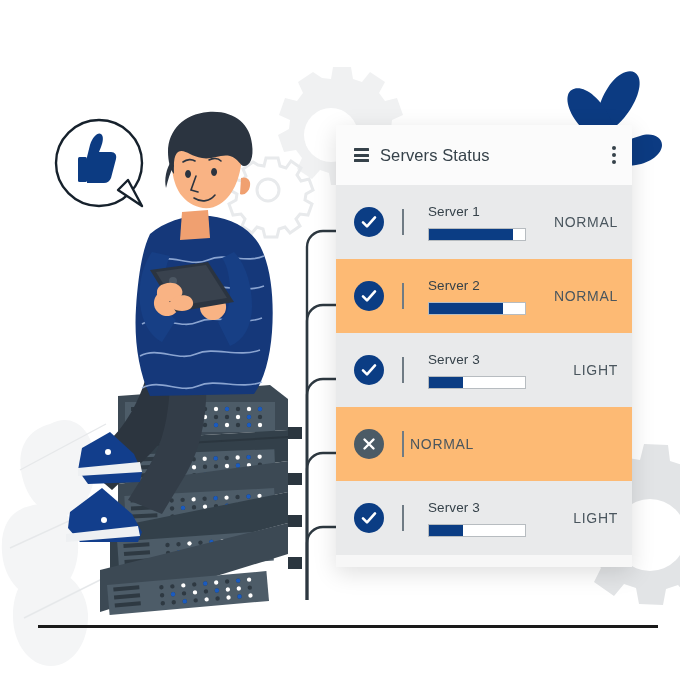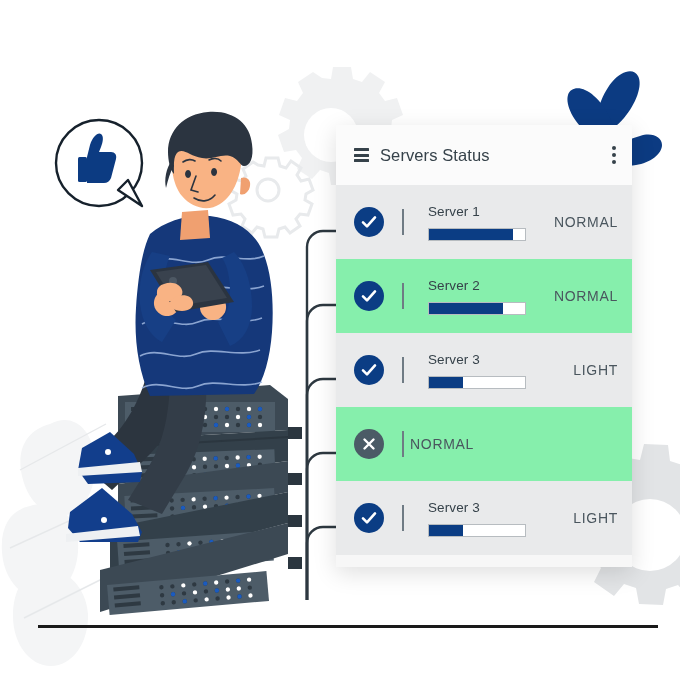"Server 2" .row.base { background: #86efac -> #fdba74 }
